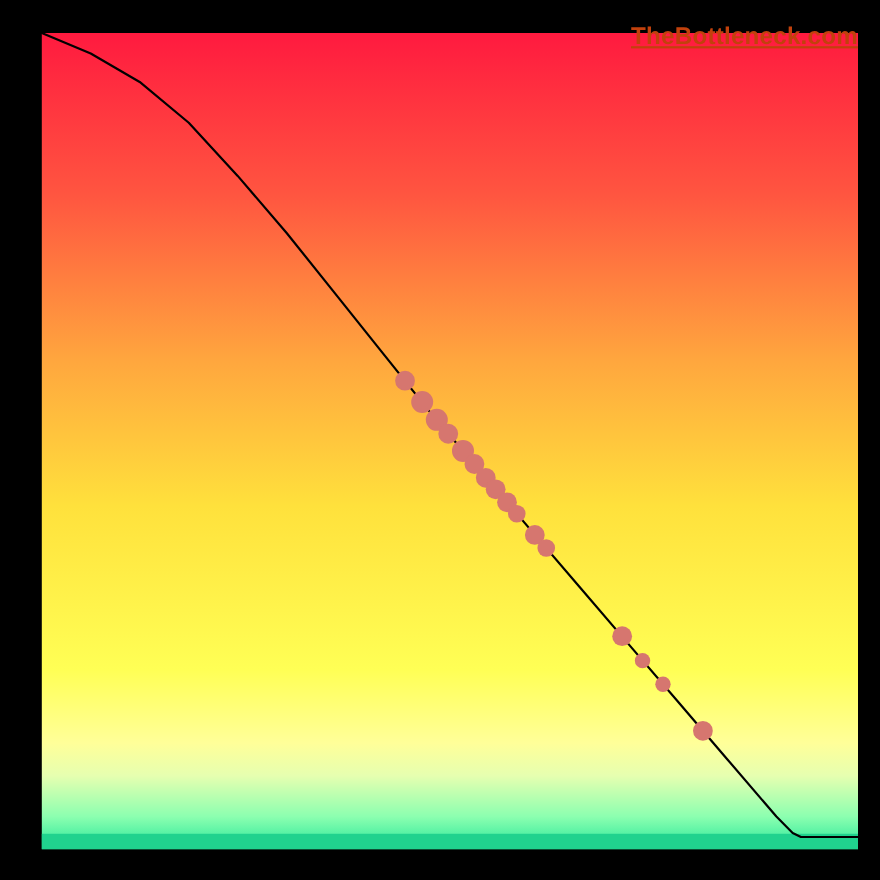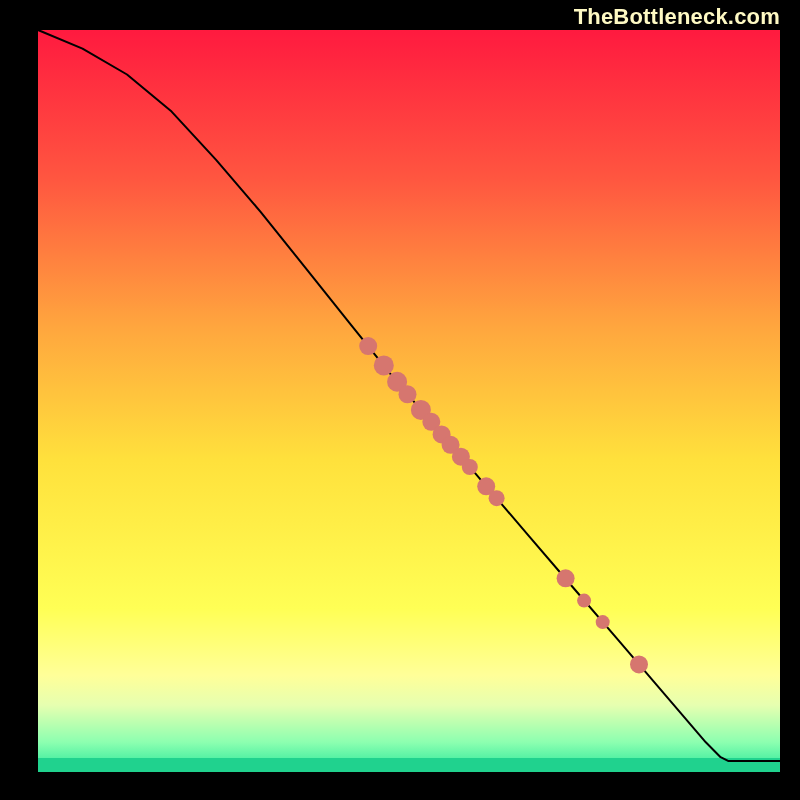"TheBottleneck.com" .watermark { color: #fef9c3 -> #c2410c; text-decoration: none -> underline; top: 4px -> 20px }
